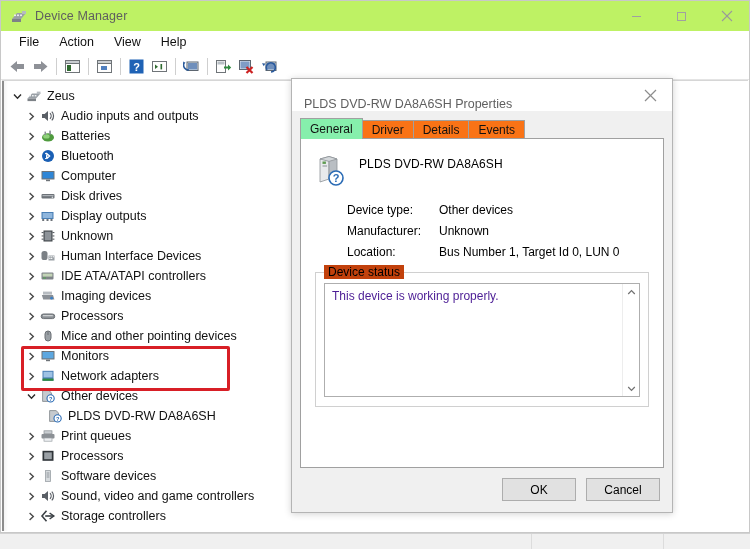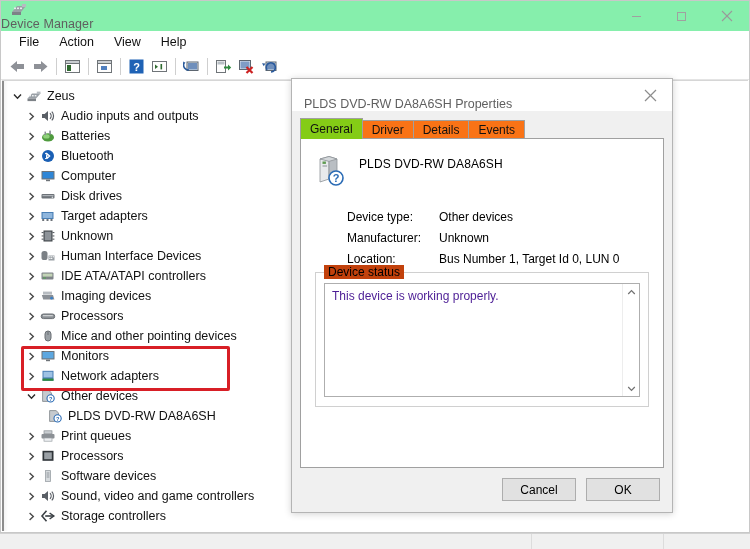"Device Manager" .titlebar { align-items: none -> center; background: #86efac -> #bef264; flex-direction: column -> none }
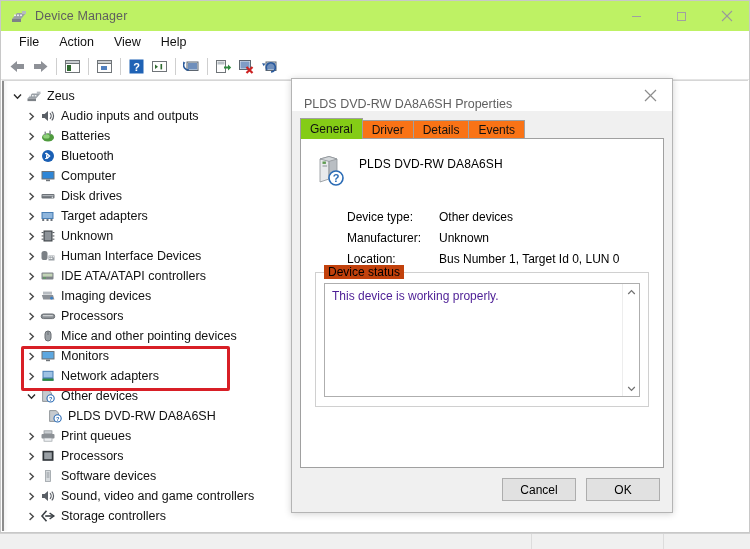"General" .tab.active { background: #84cc16 -> #86efac }
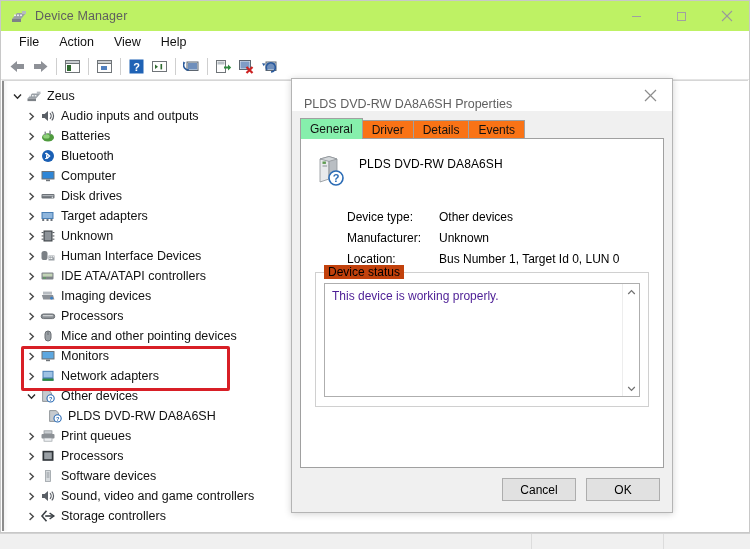"Target adapters" span.lbl { text: Target adapters -> Display outputs }
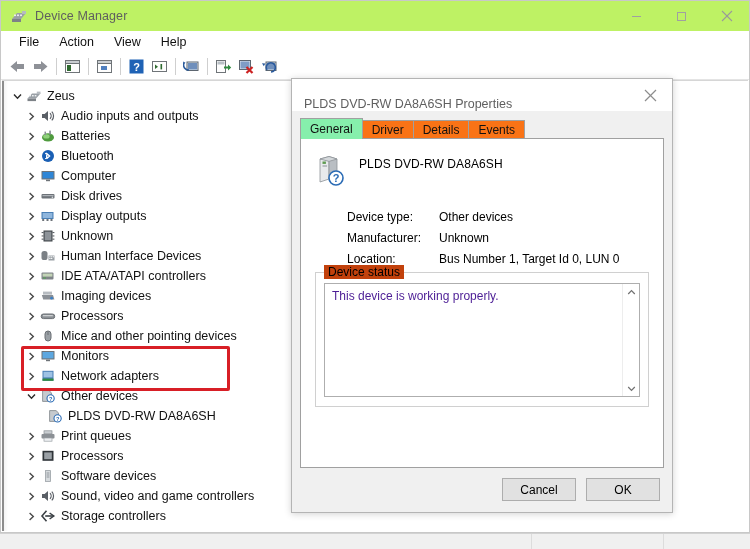"Device type:" .prow { align-items: flex-end -> flex-start }
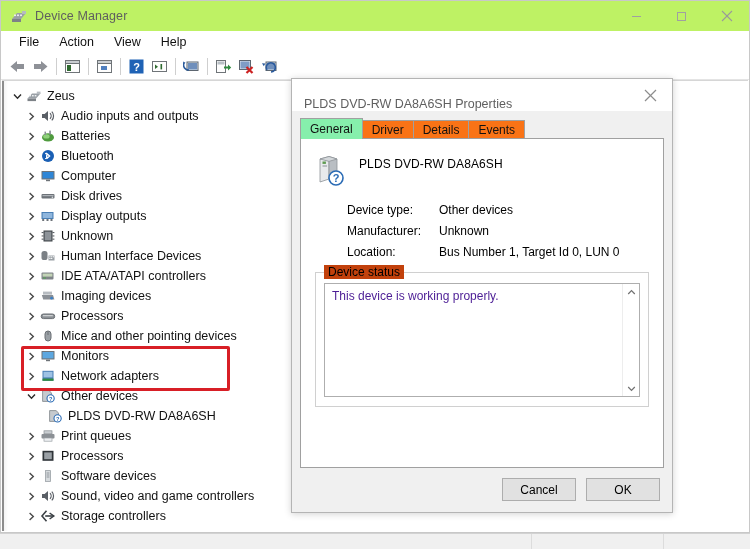"Cancel" div.dbtn { order: before "OK" -> after "OK" }
